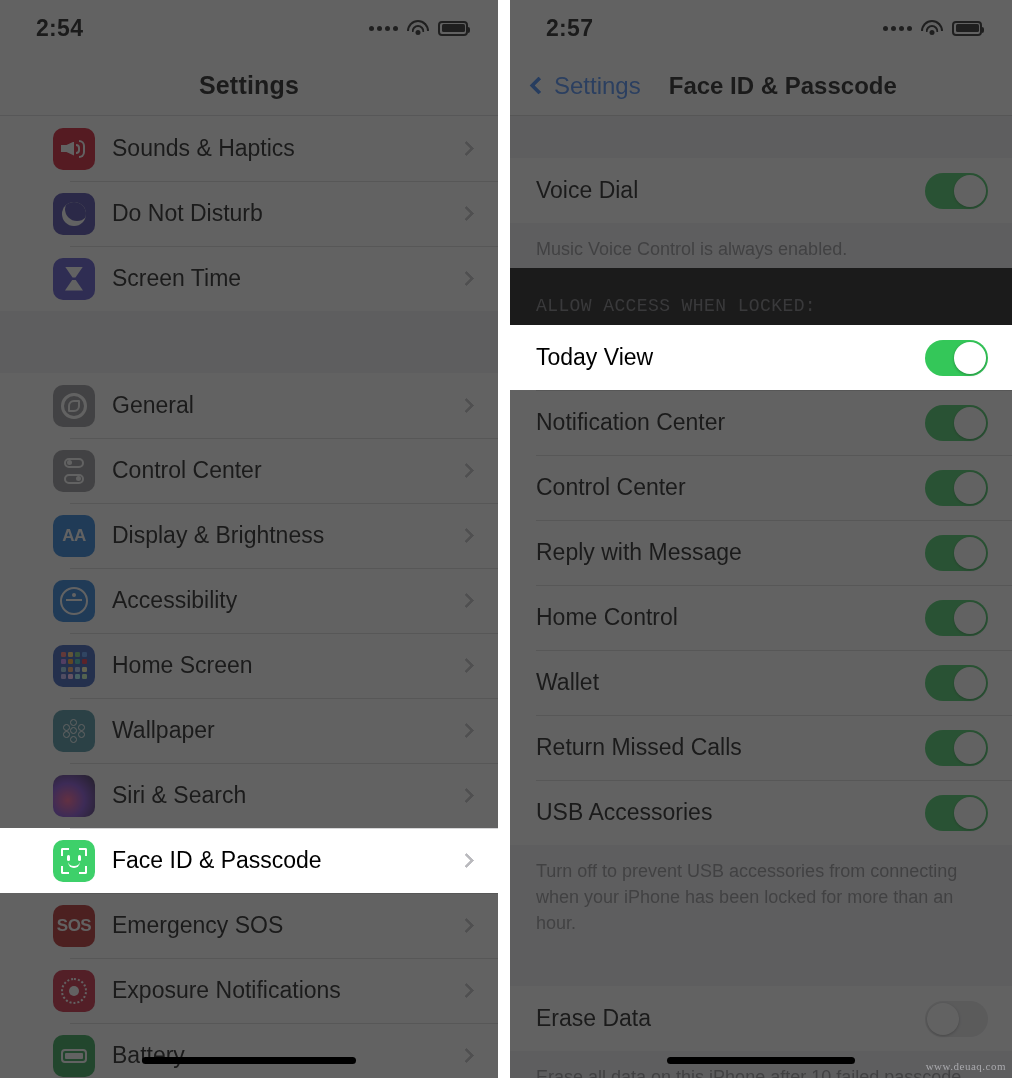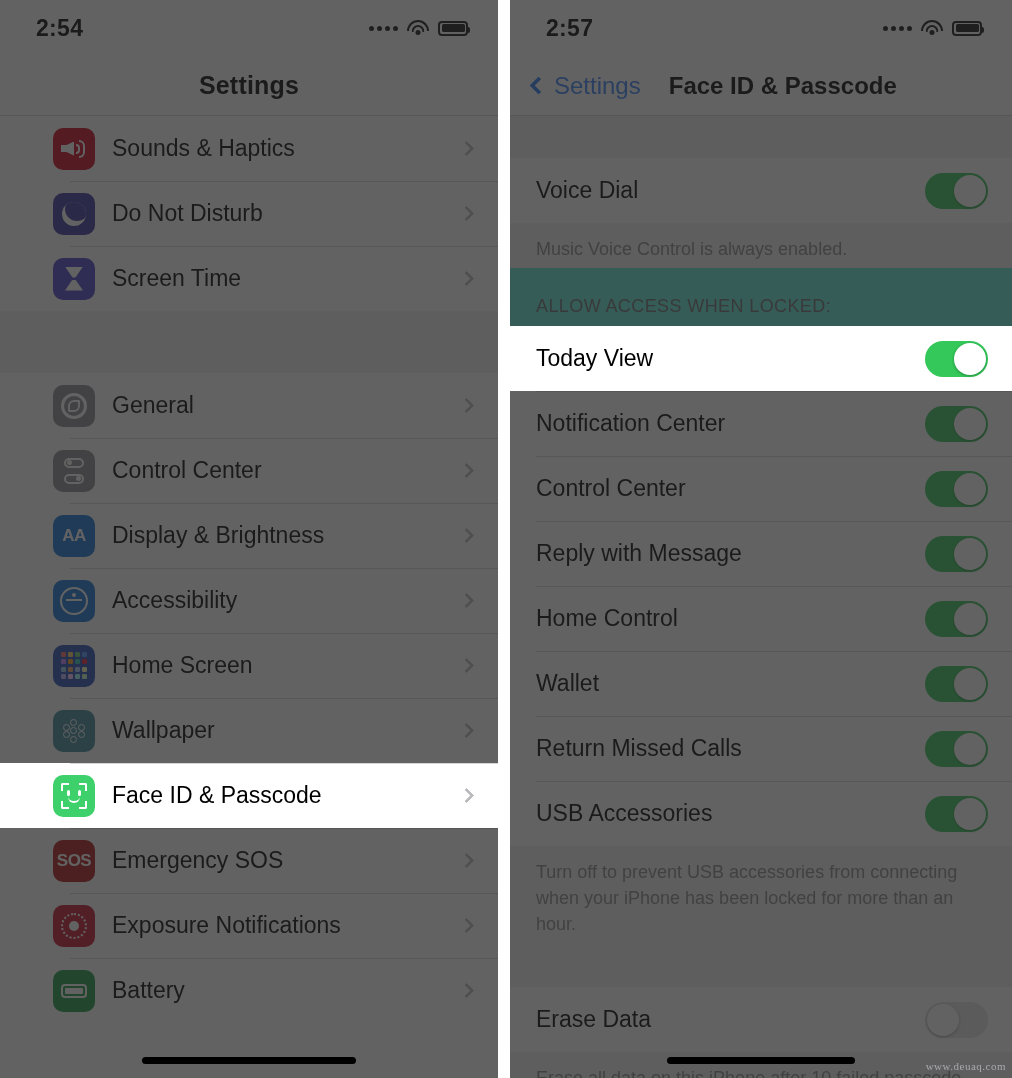"ALLOW ACCESS WHEN LOCKED:" .secthead { background: #5eead4 -> #000000; font-family: none -> Liberation Mono, monospace }
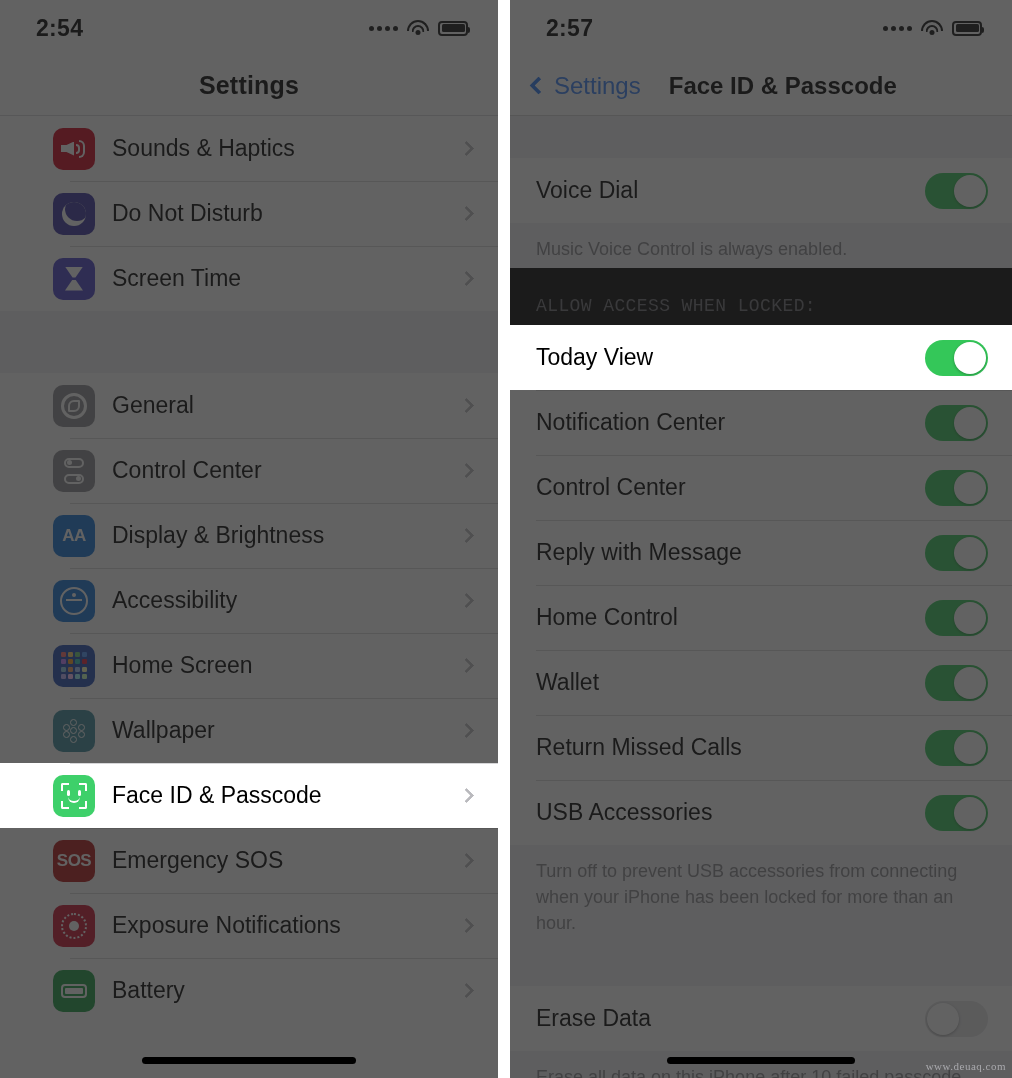"Siri & Search" div.row { html: none -> <div> <div></div> <div>Siri &amp; Search</div> <div></div> </div> }
